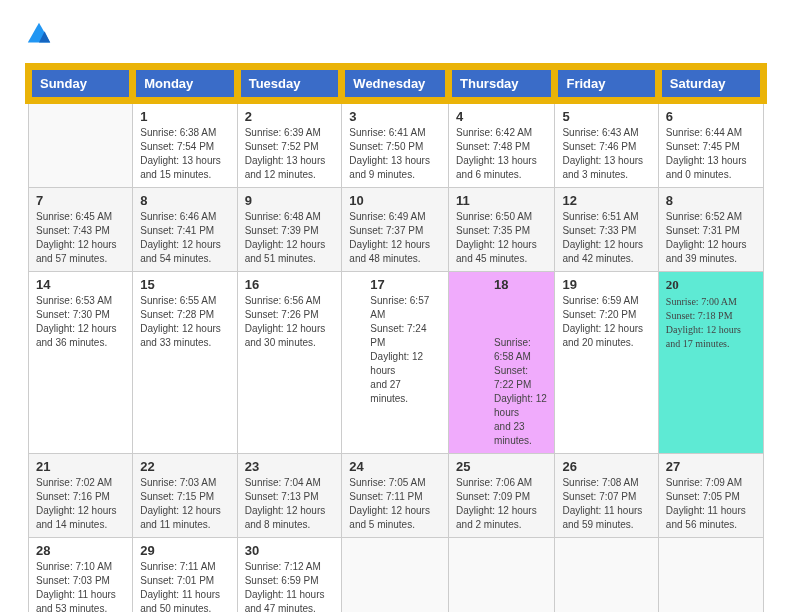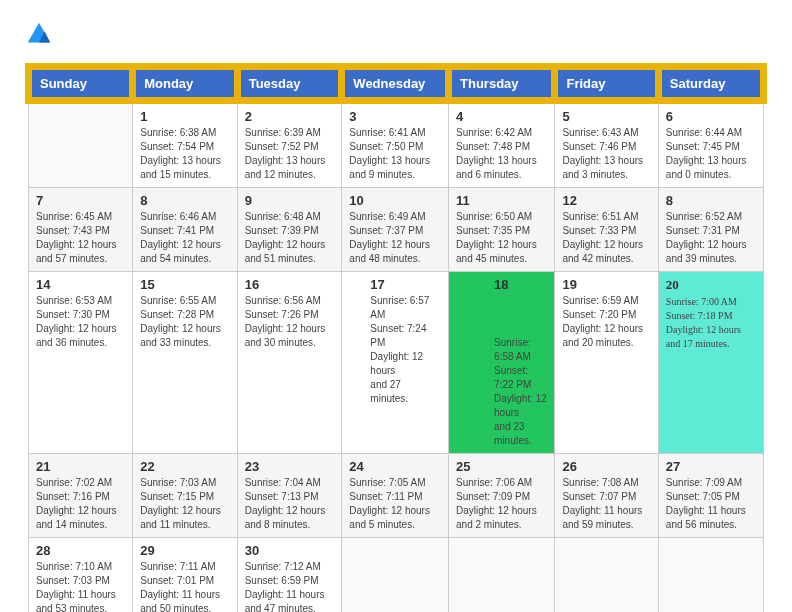"18" td { background: #22c55e -> #f0abfc }
